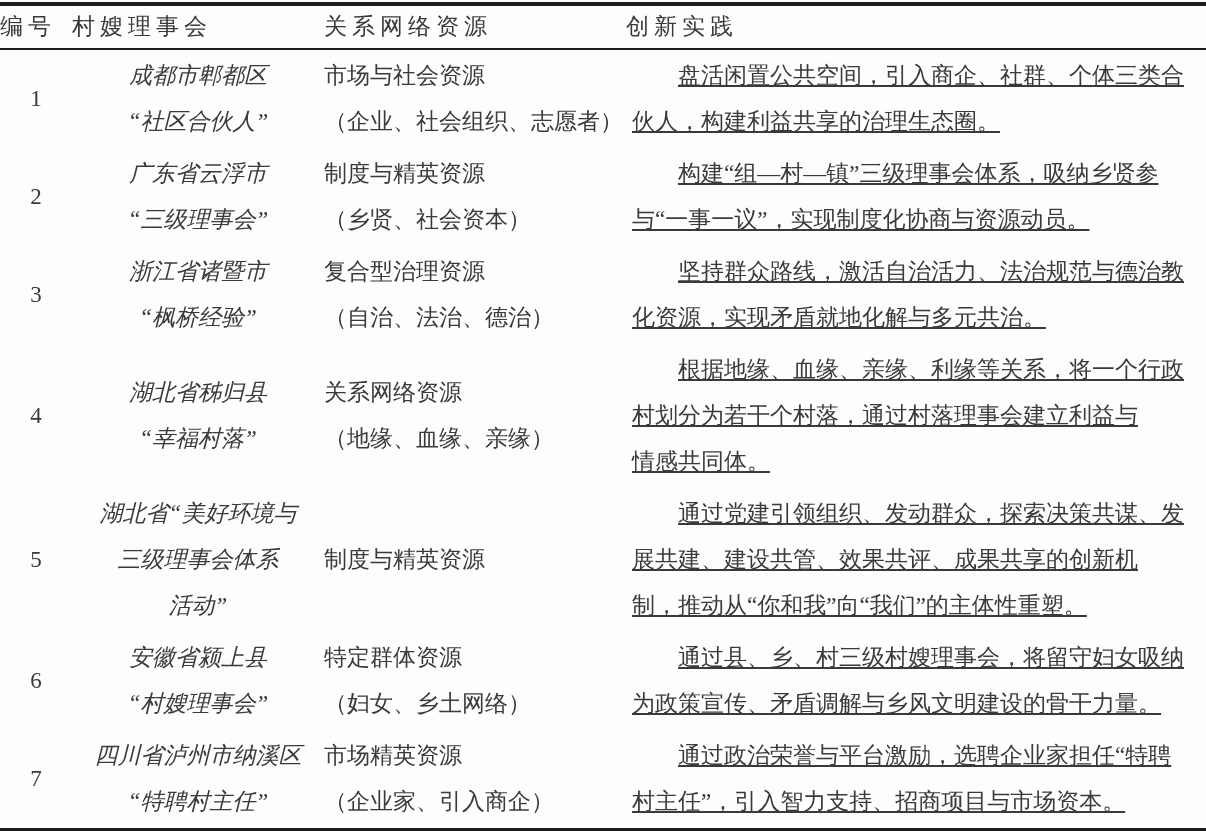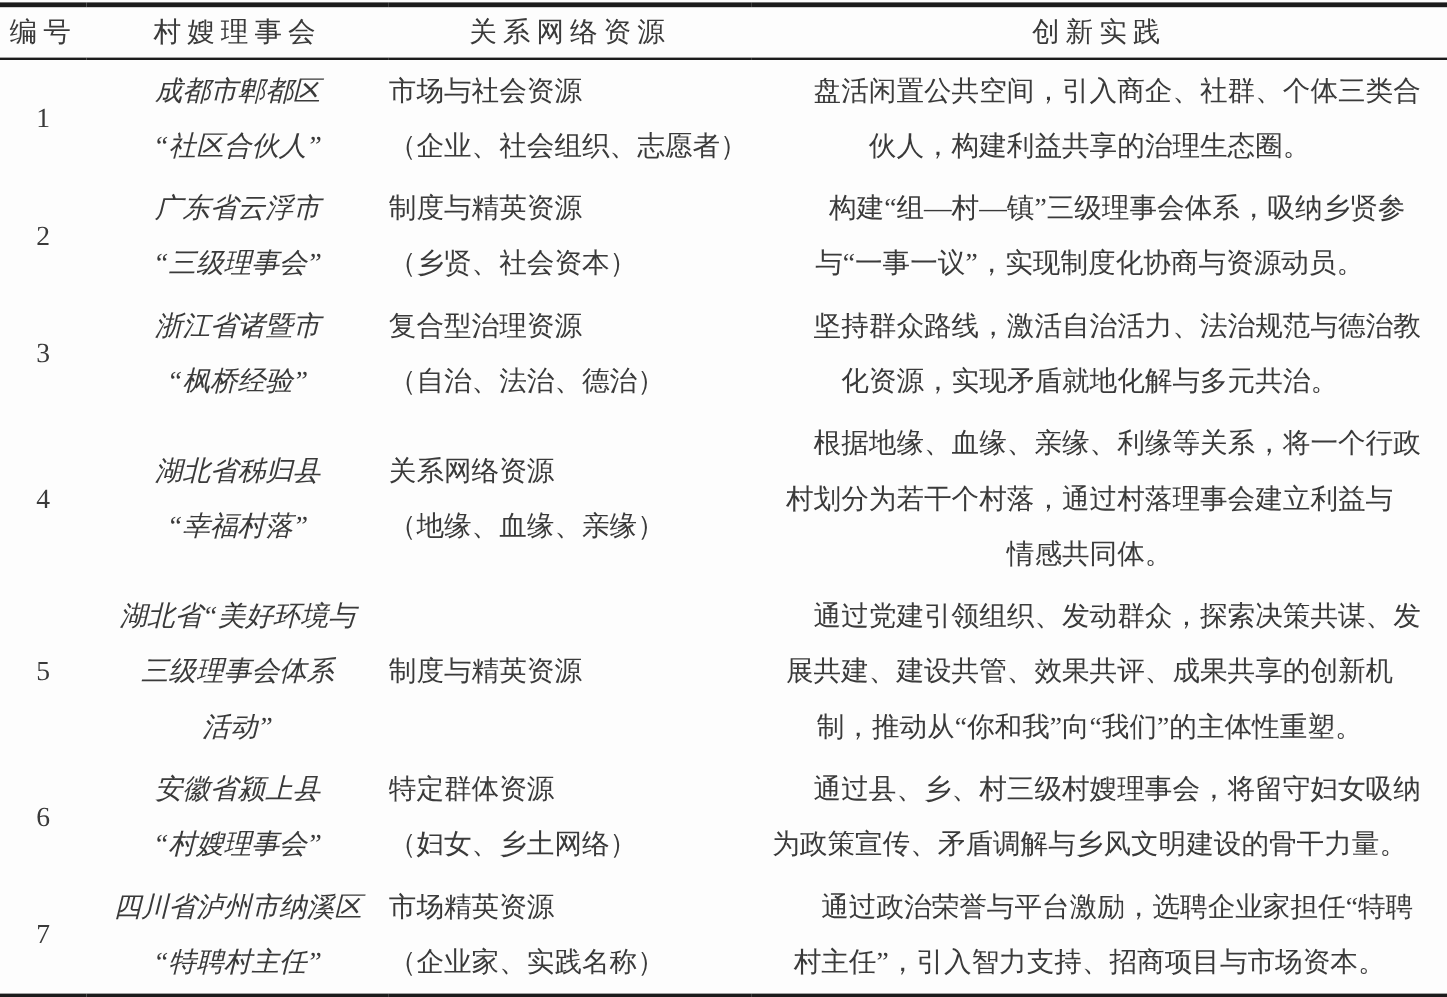"编号" thead th { text-align: center -> left }
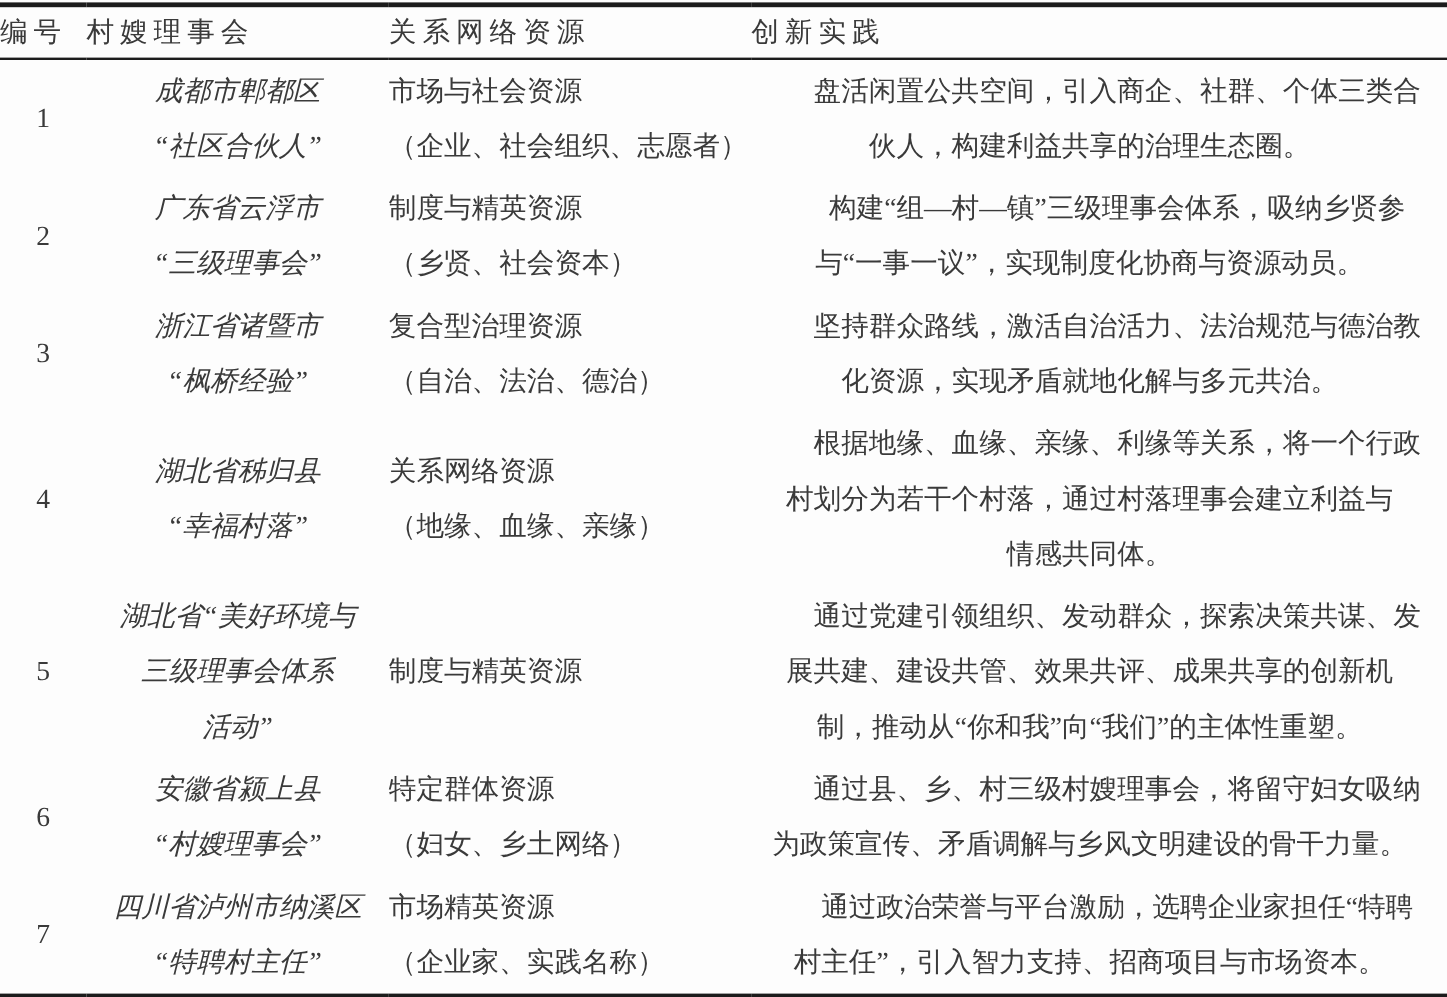"盘活闲置公共空间，引入商企、社群、个体三类合" td.prac { text-align: center -> left; text-decoration: none -> underline }
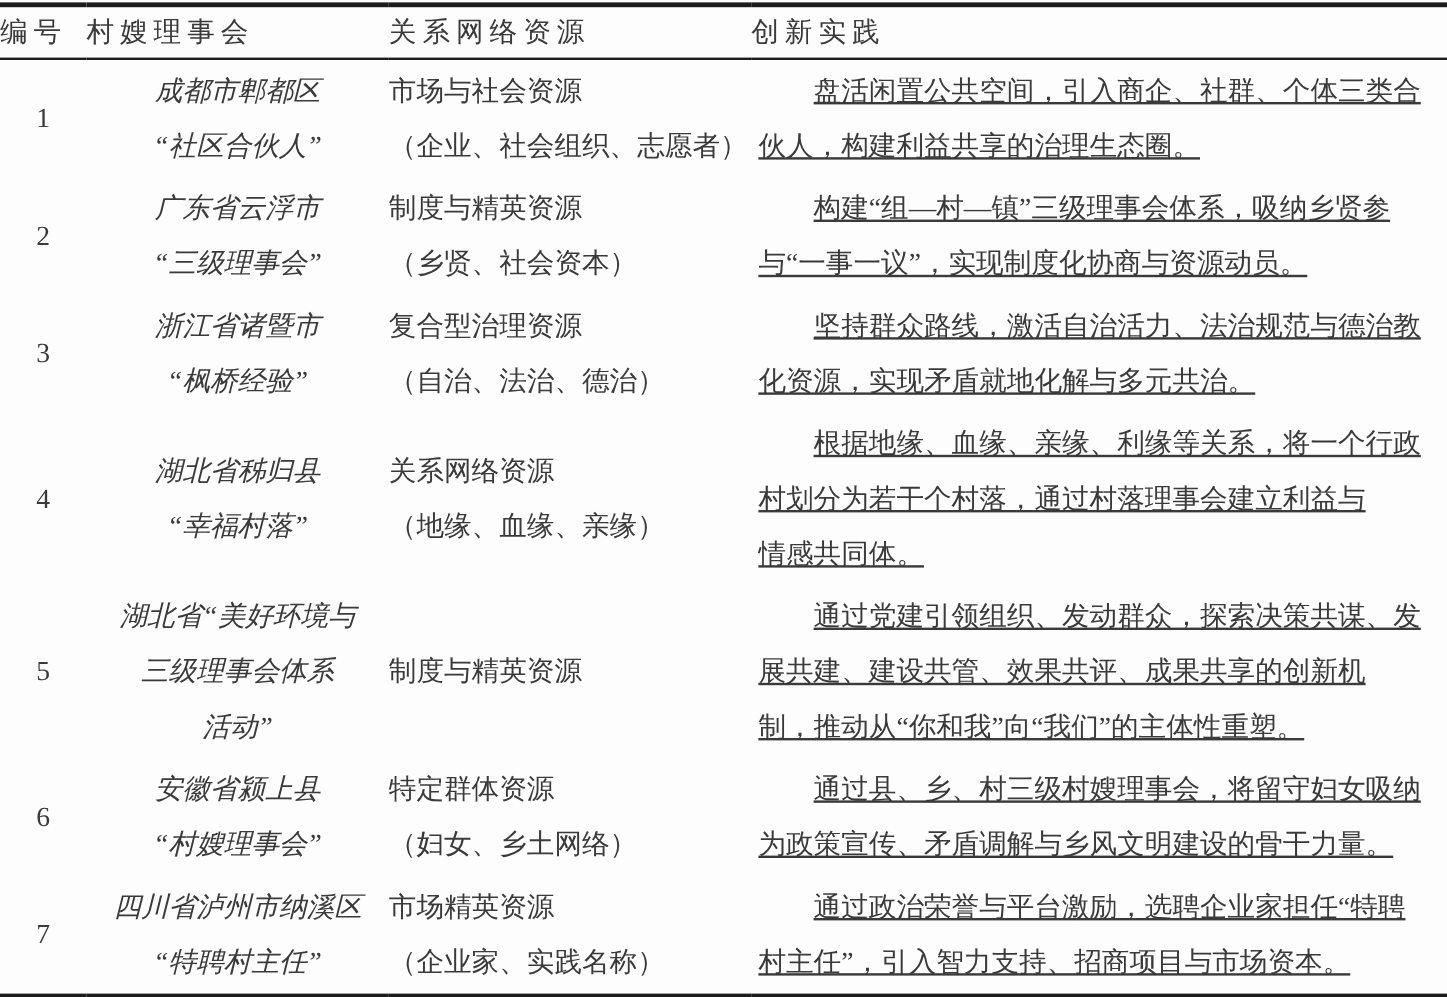"市场精英资源" td.res { text: 实践名称 -> 引入商企 }
